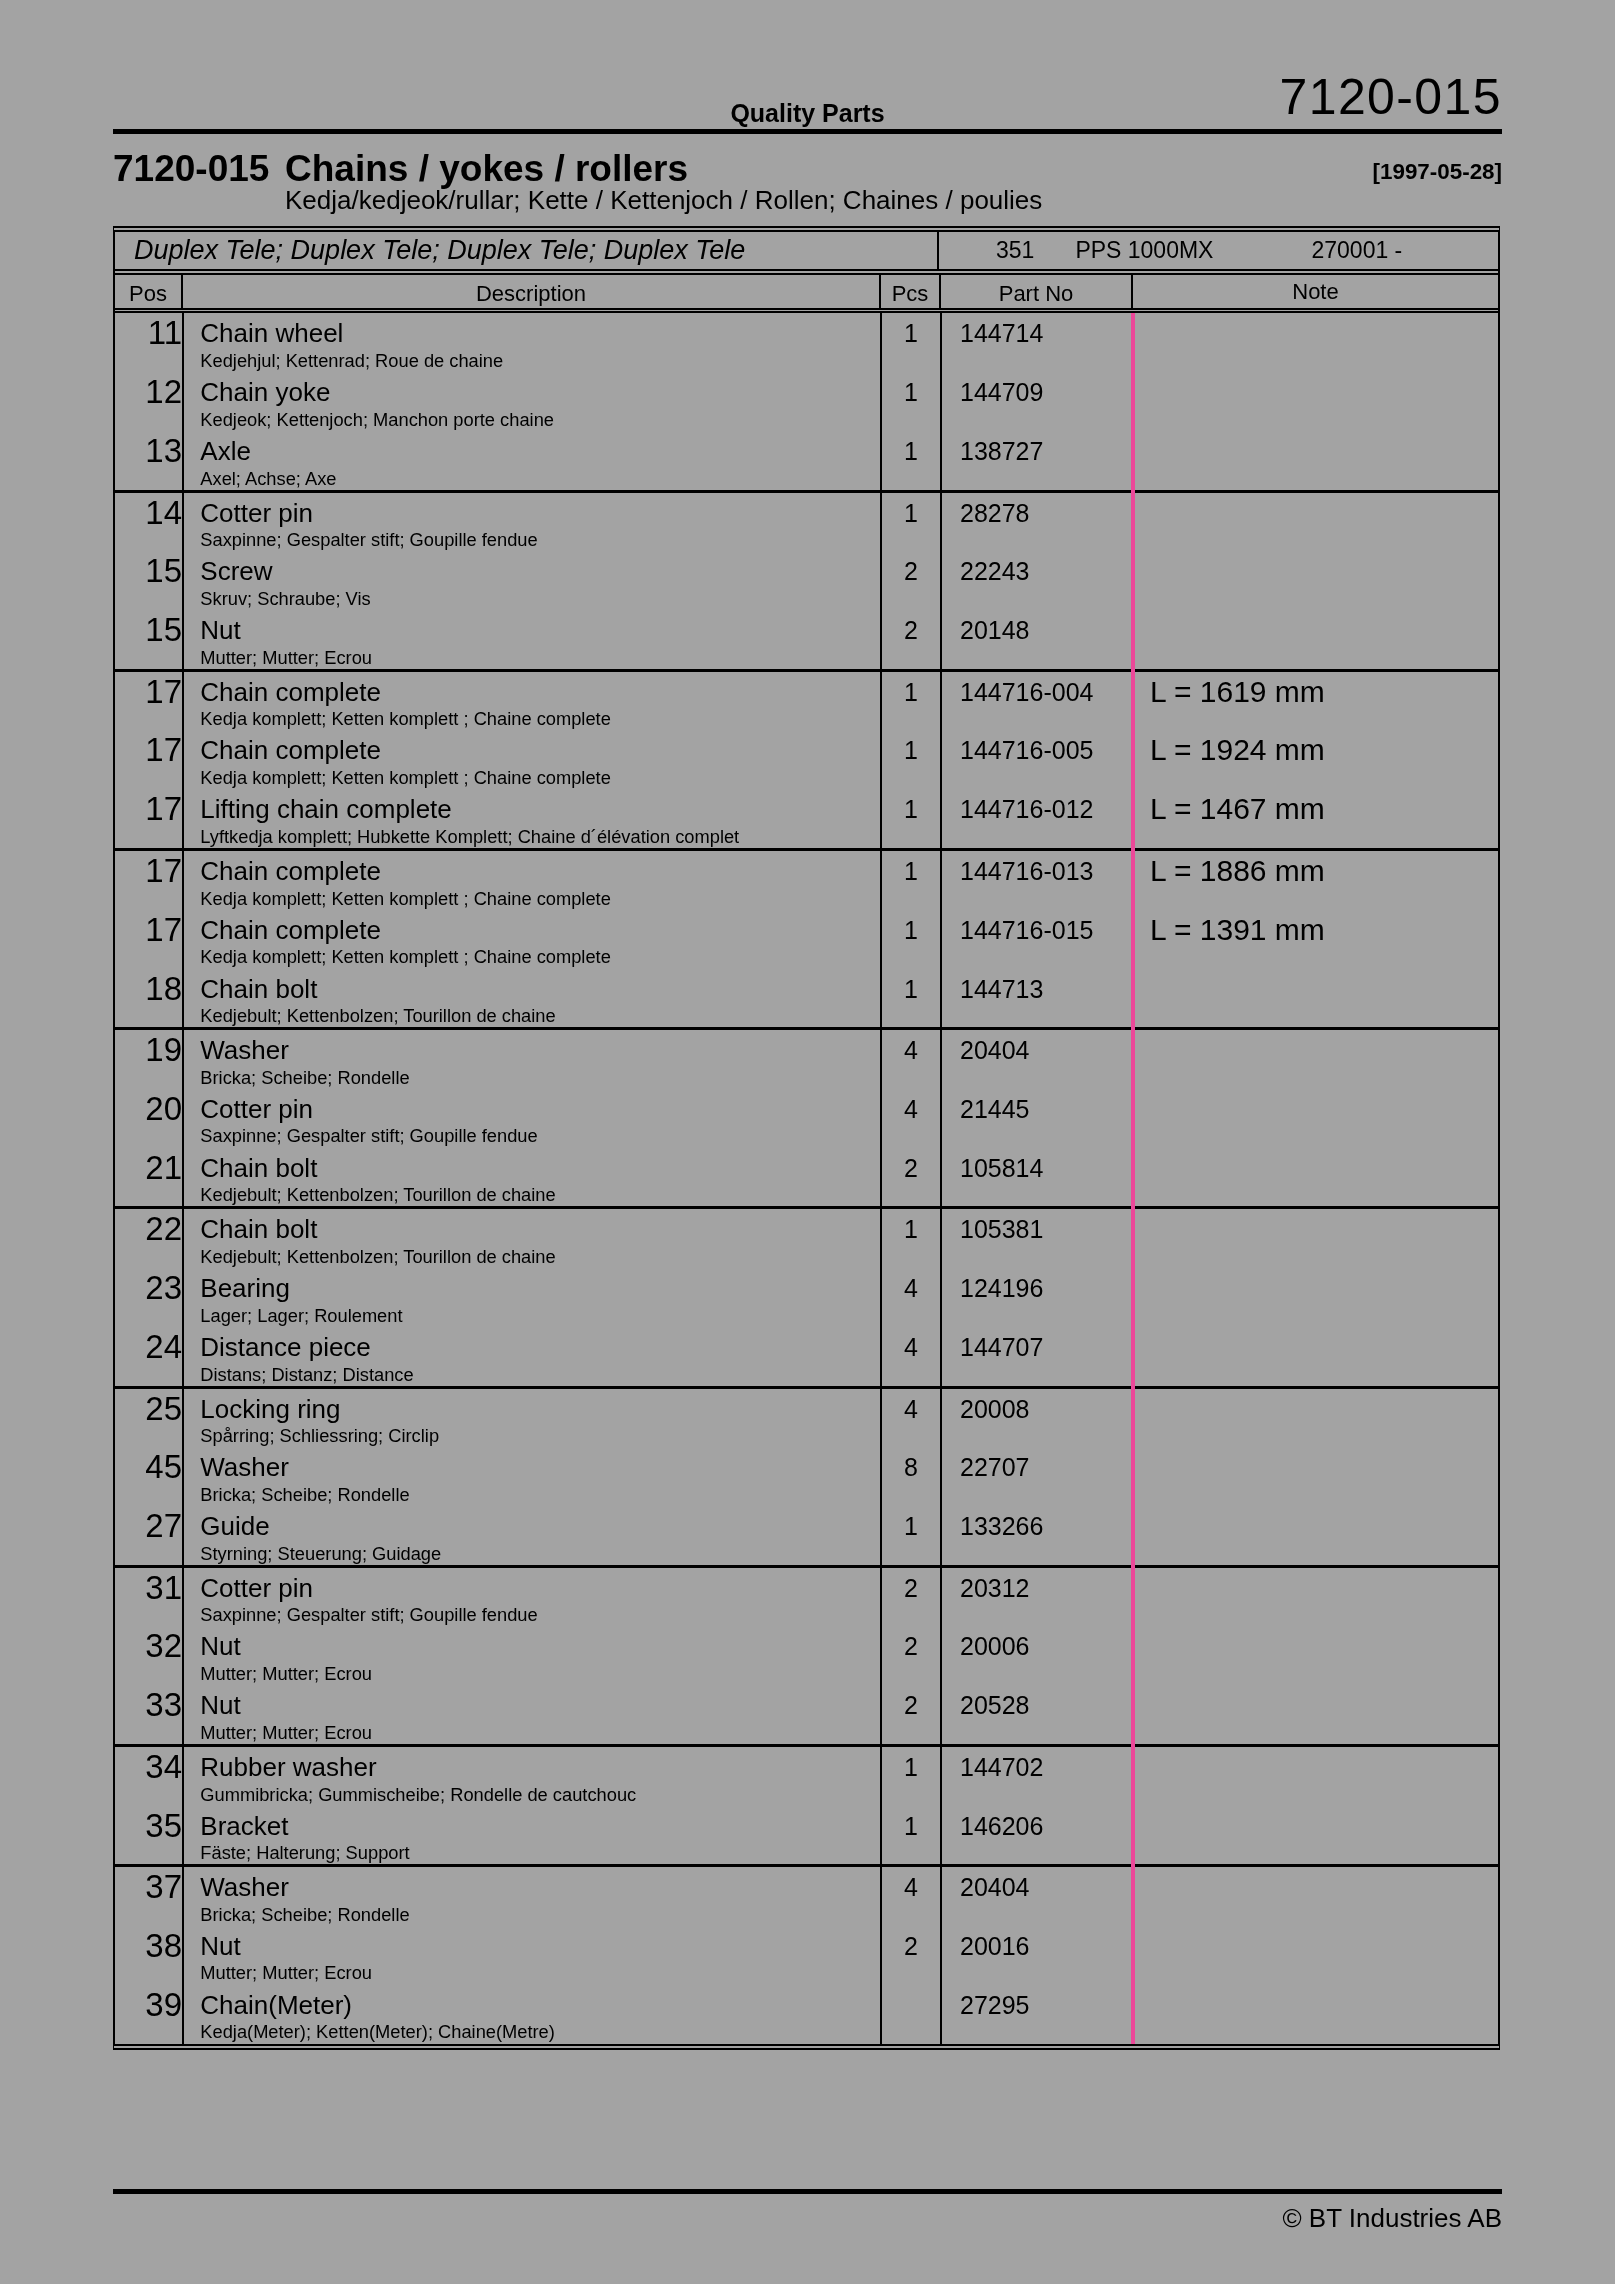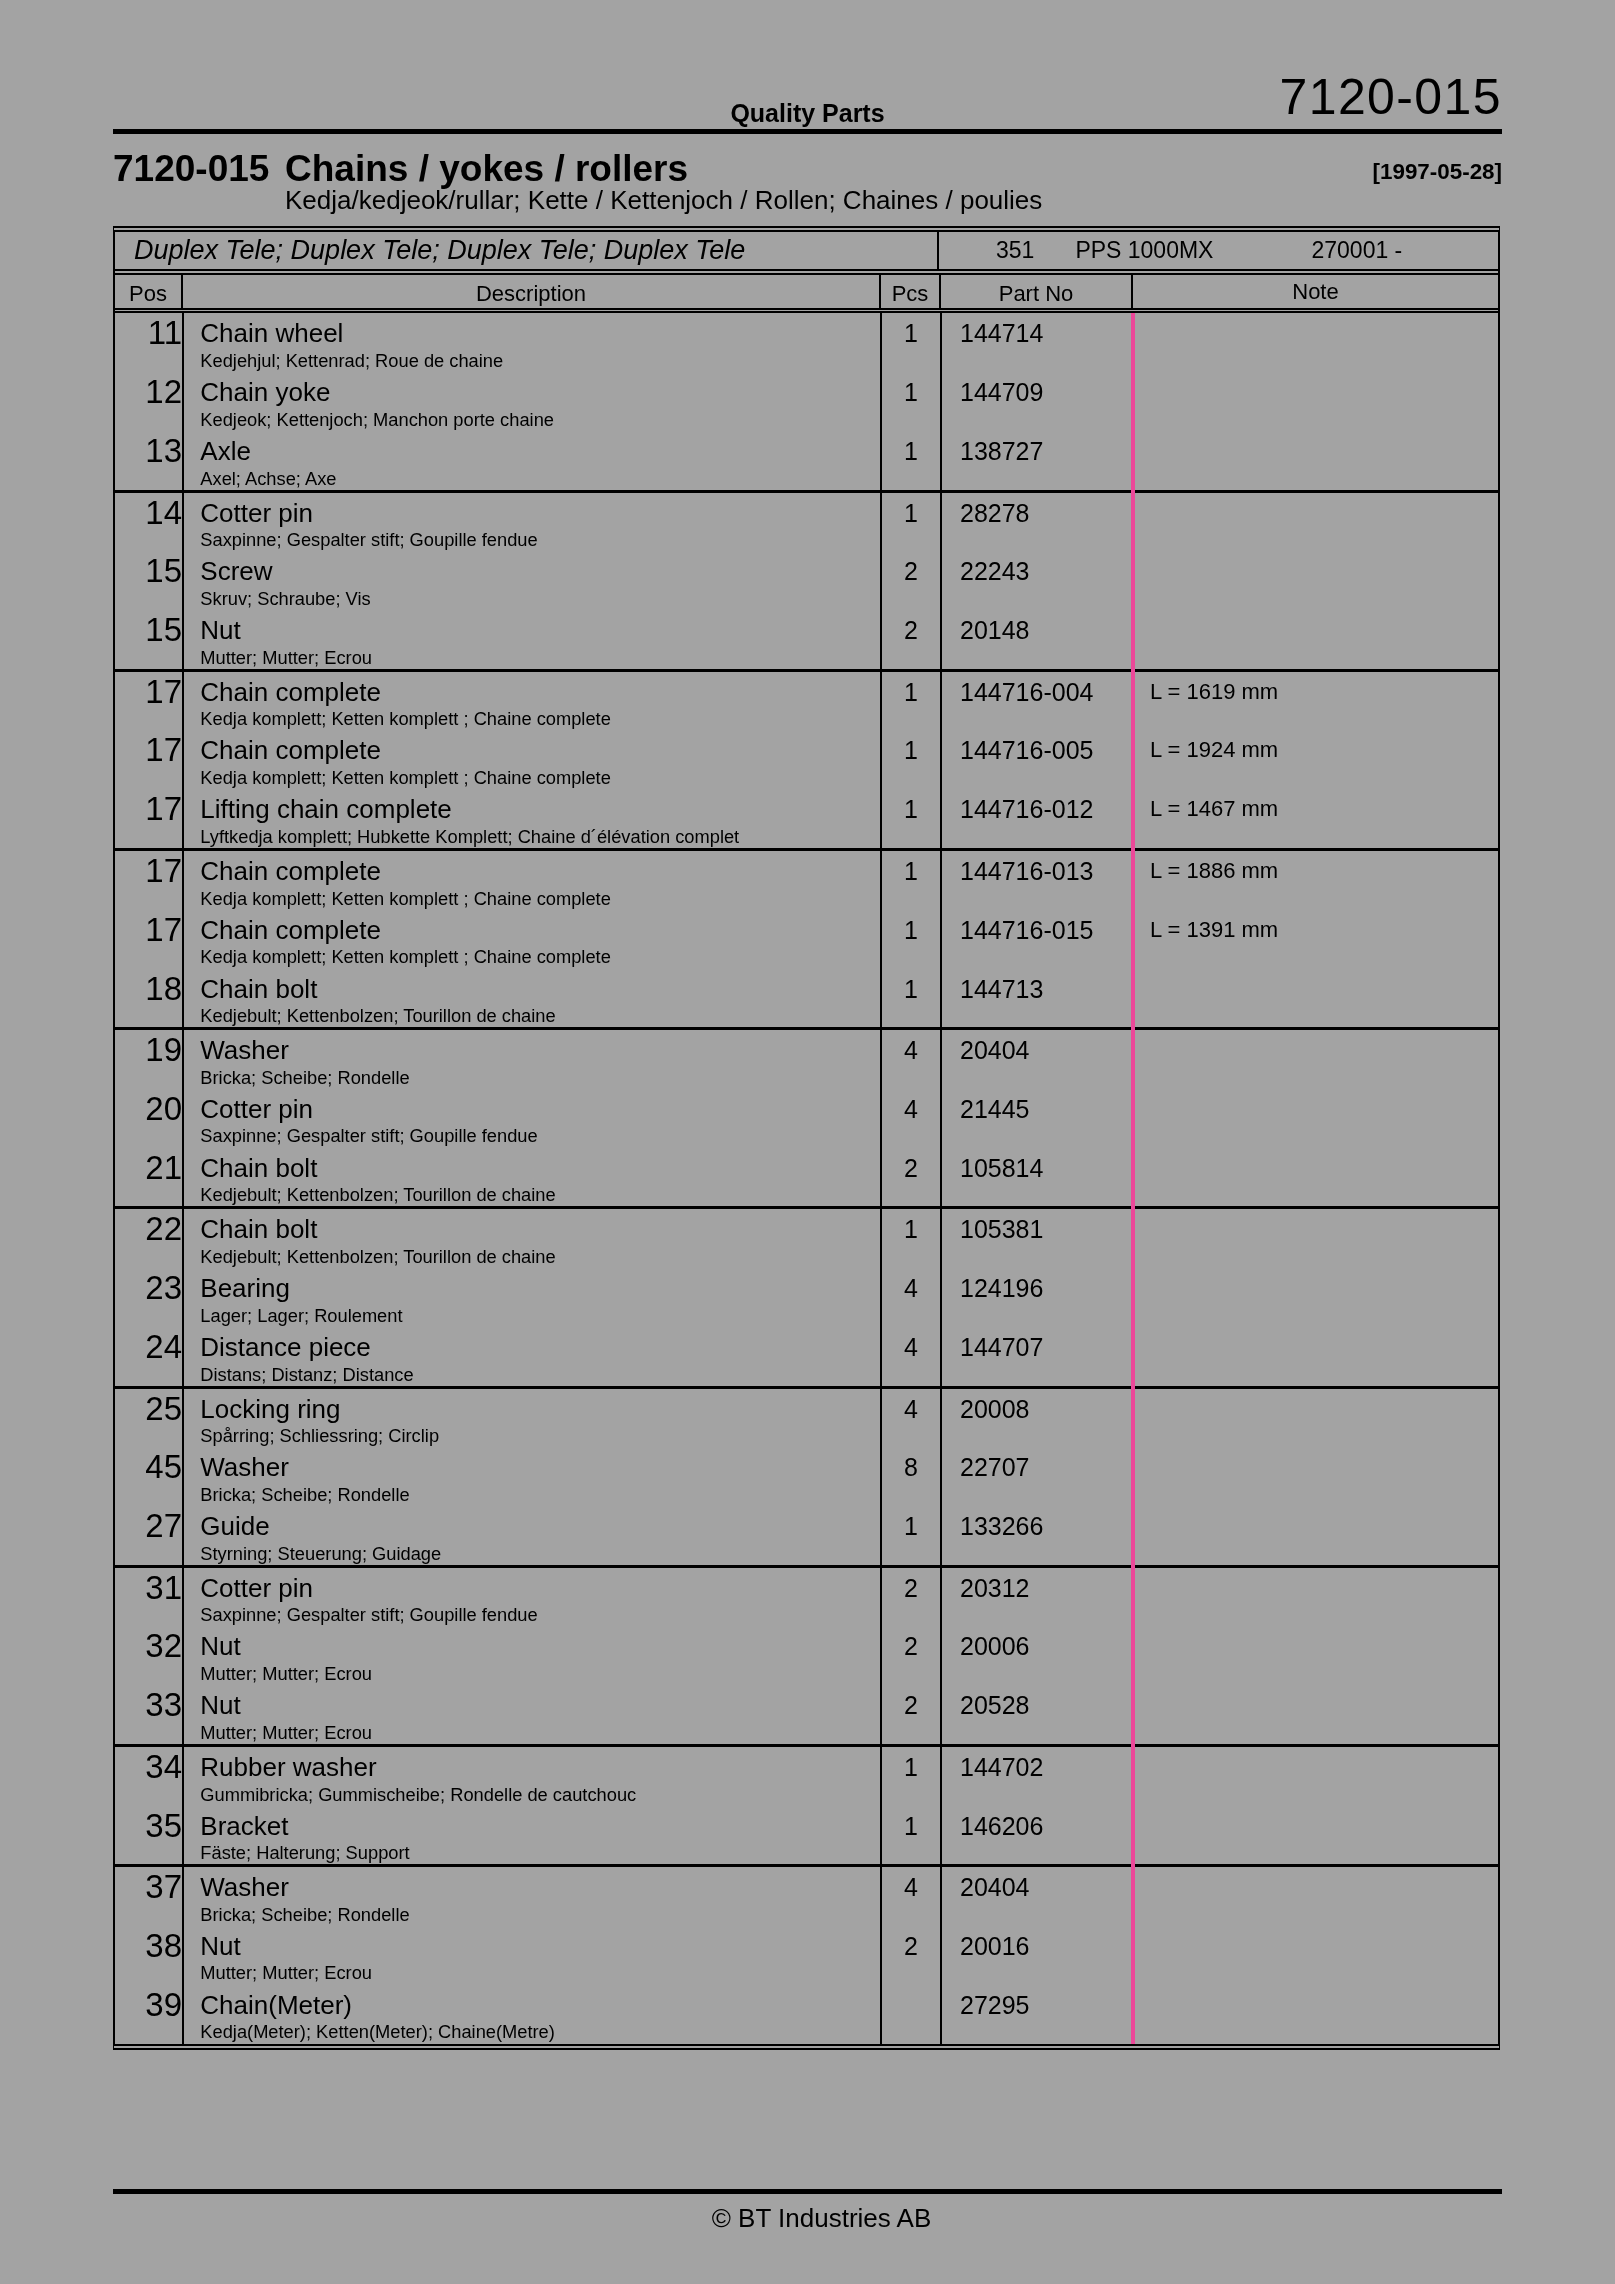"L = 1619 mm" td.note-cell { font-size: 22px -> 30px }
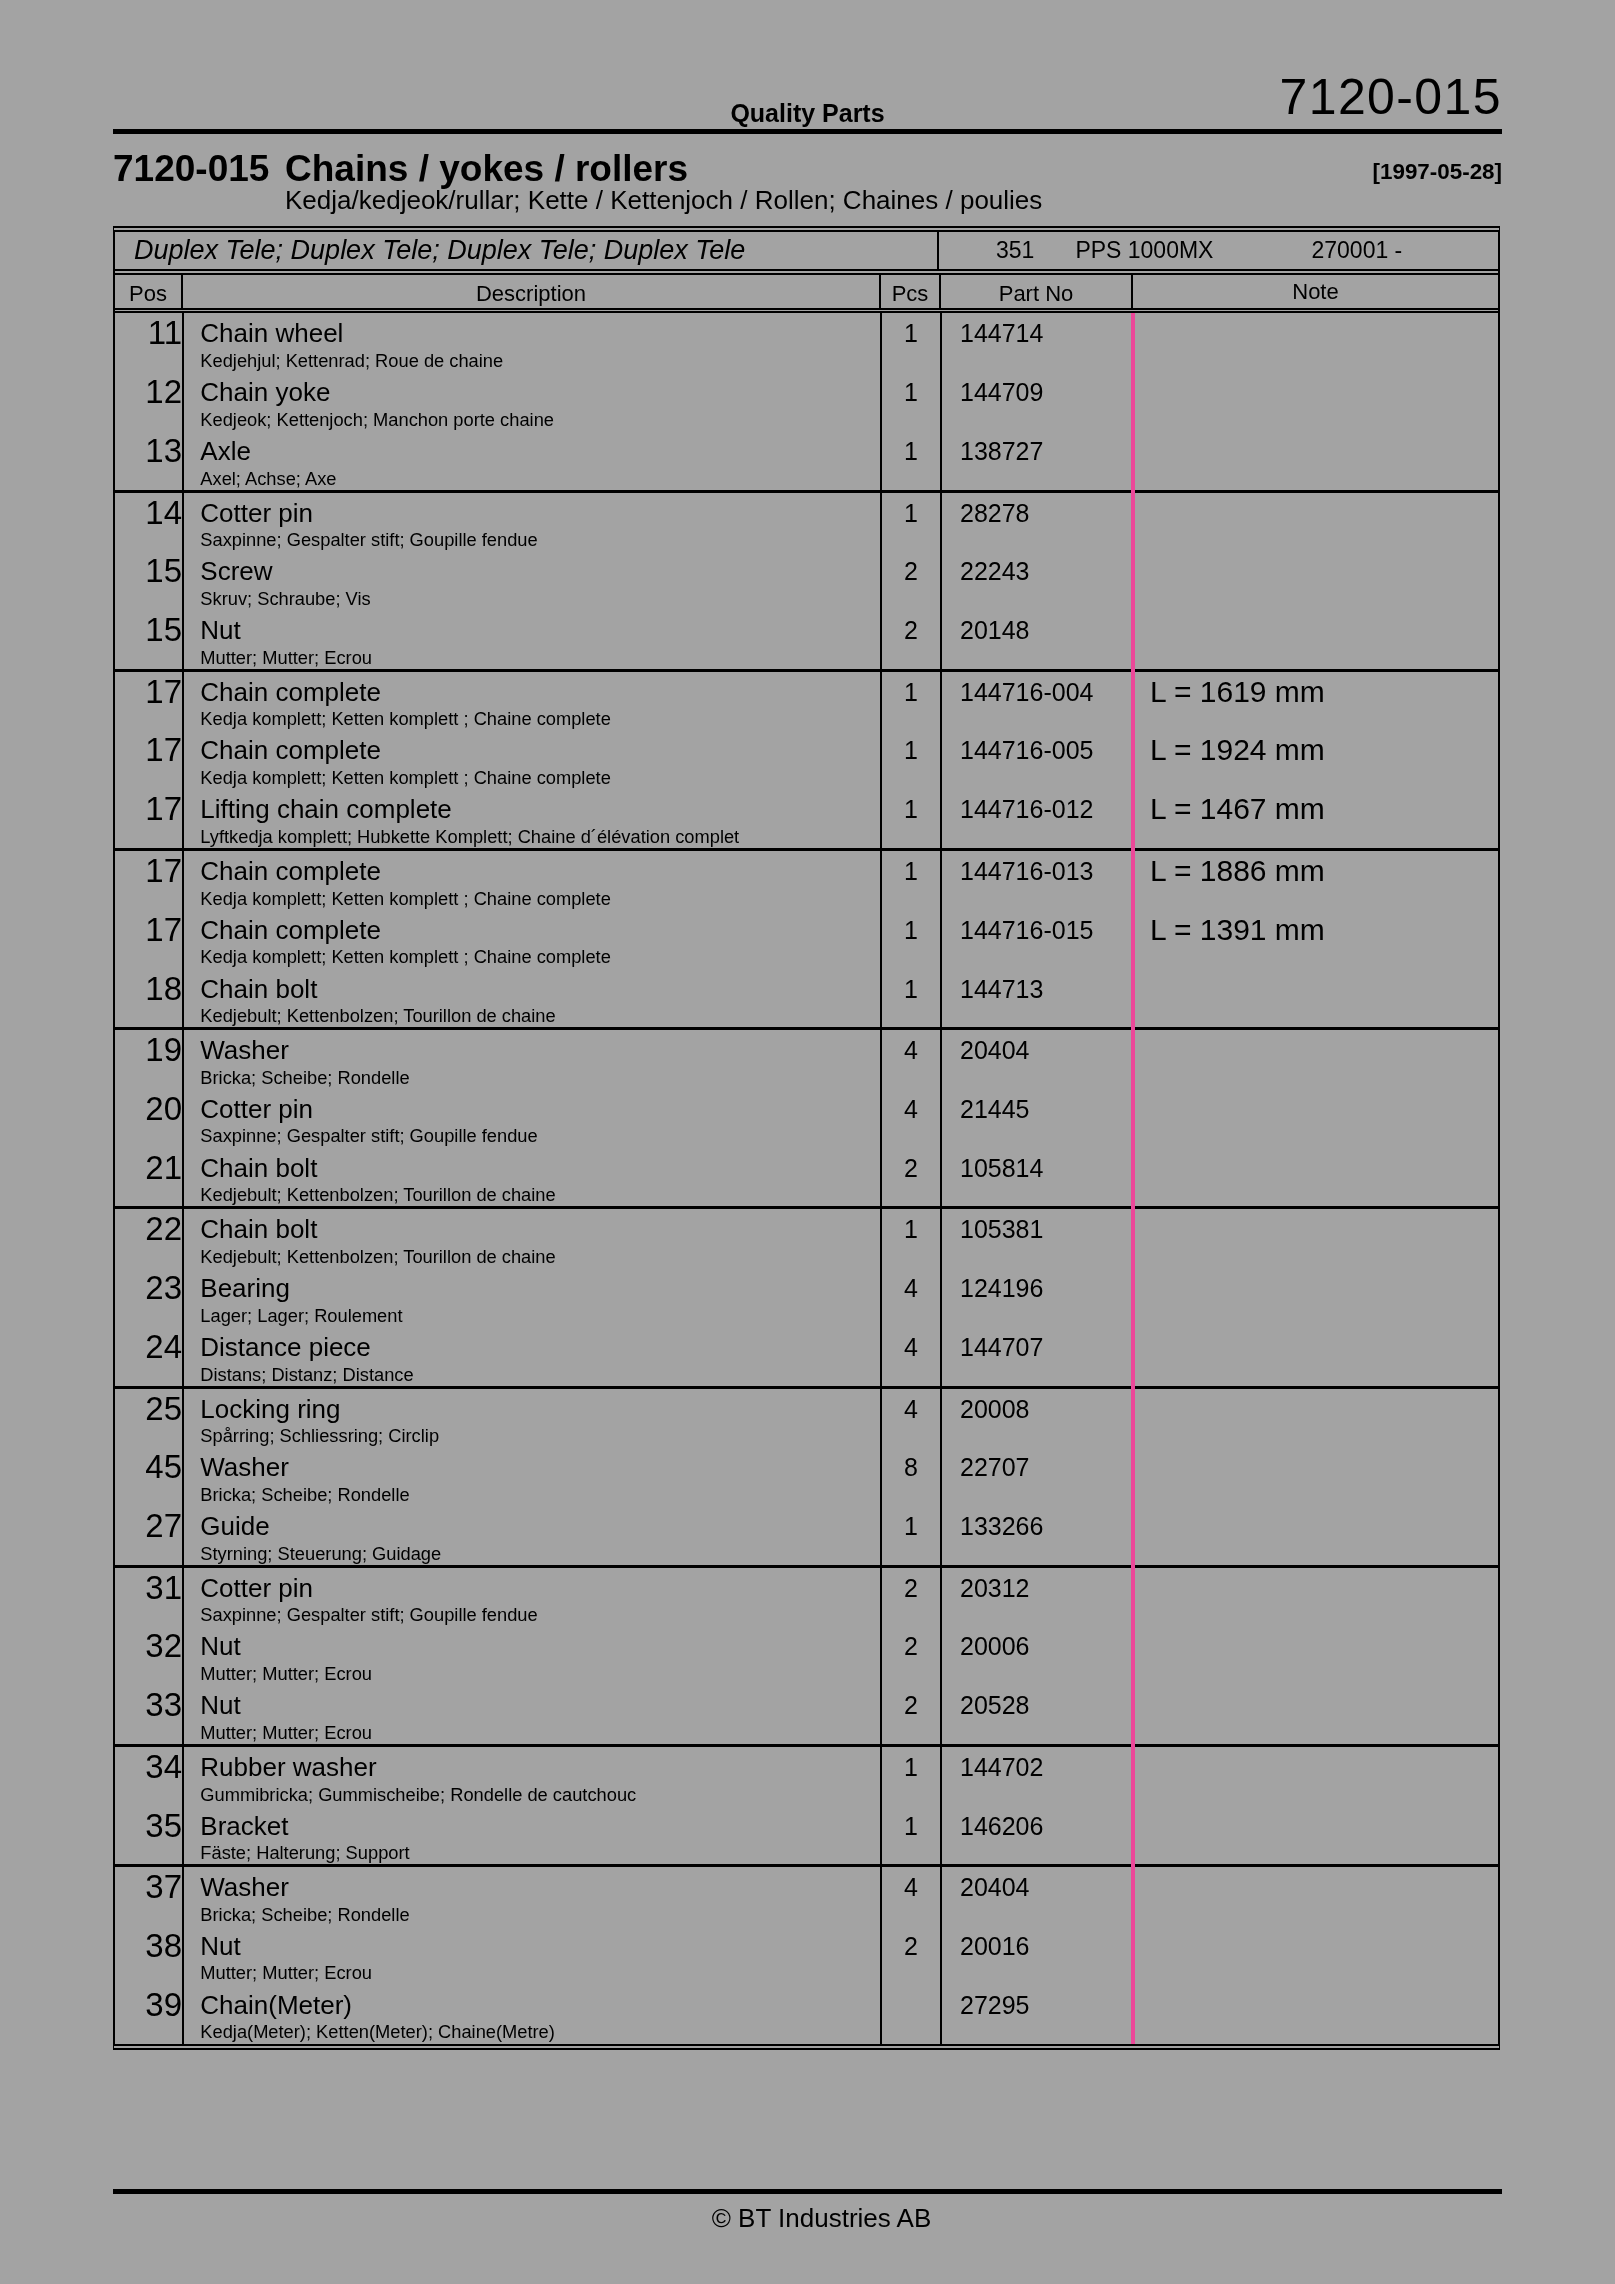"© BT Industries AB" .footer-text { left: 127px -> 113px; text-align: center -> right }
